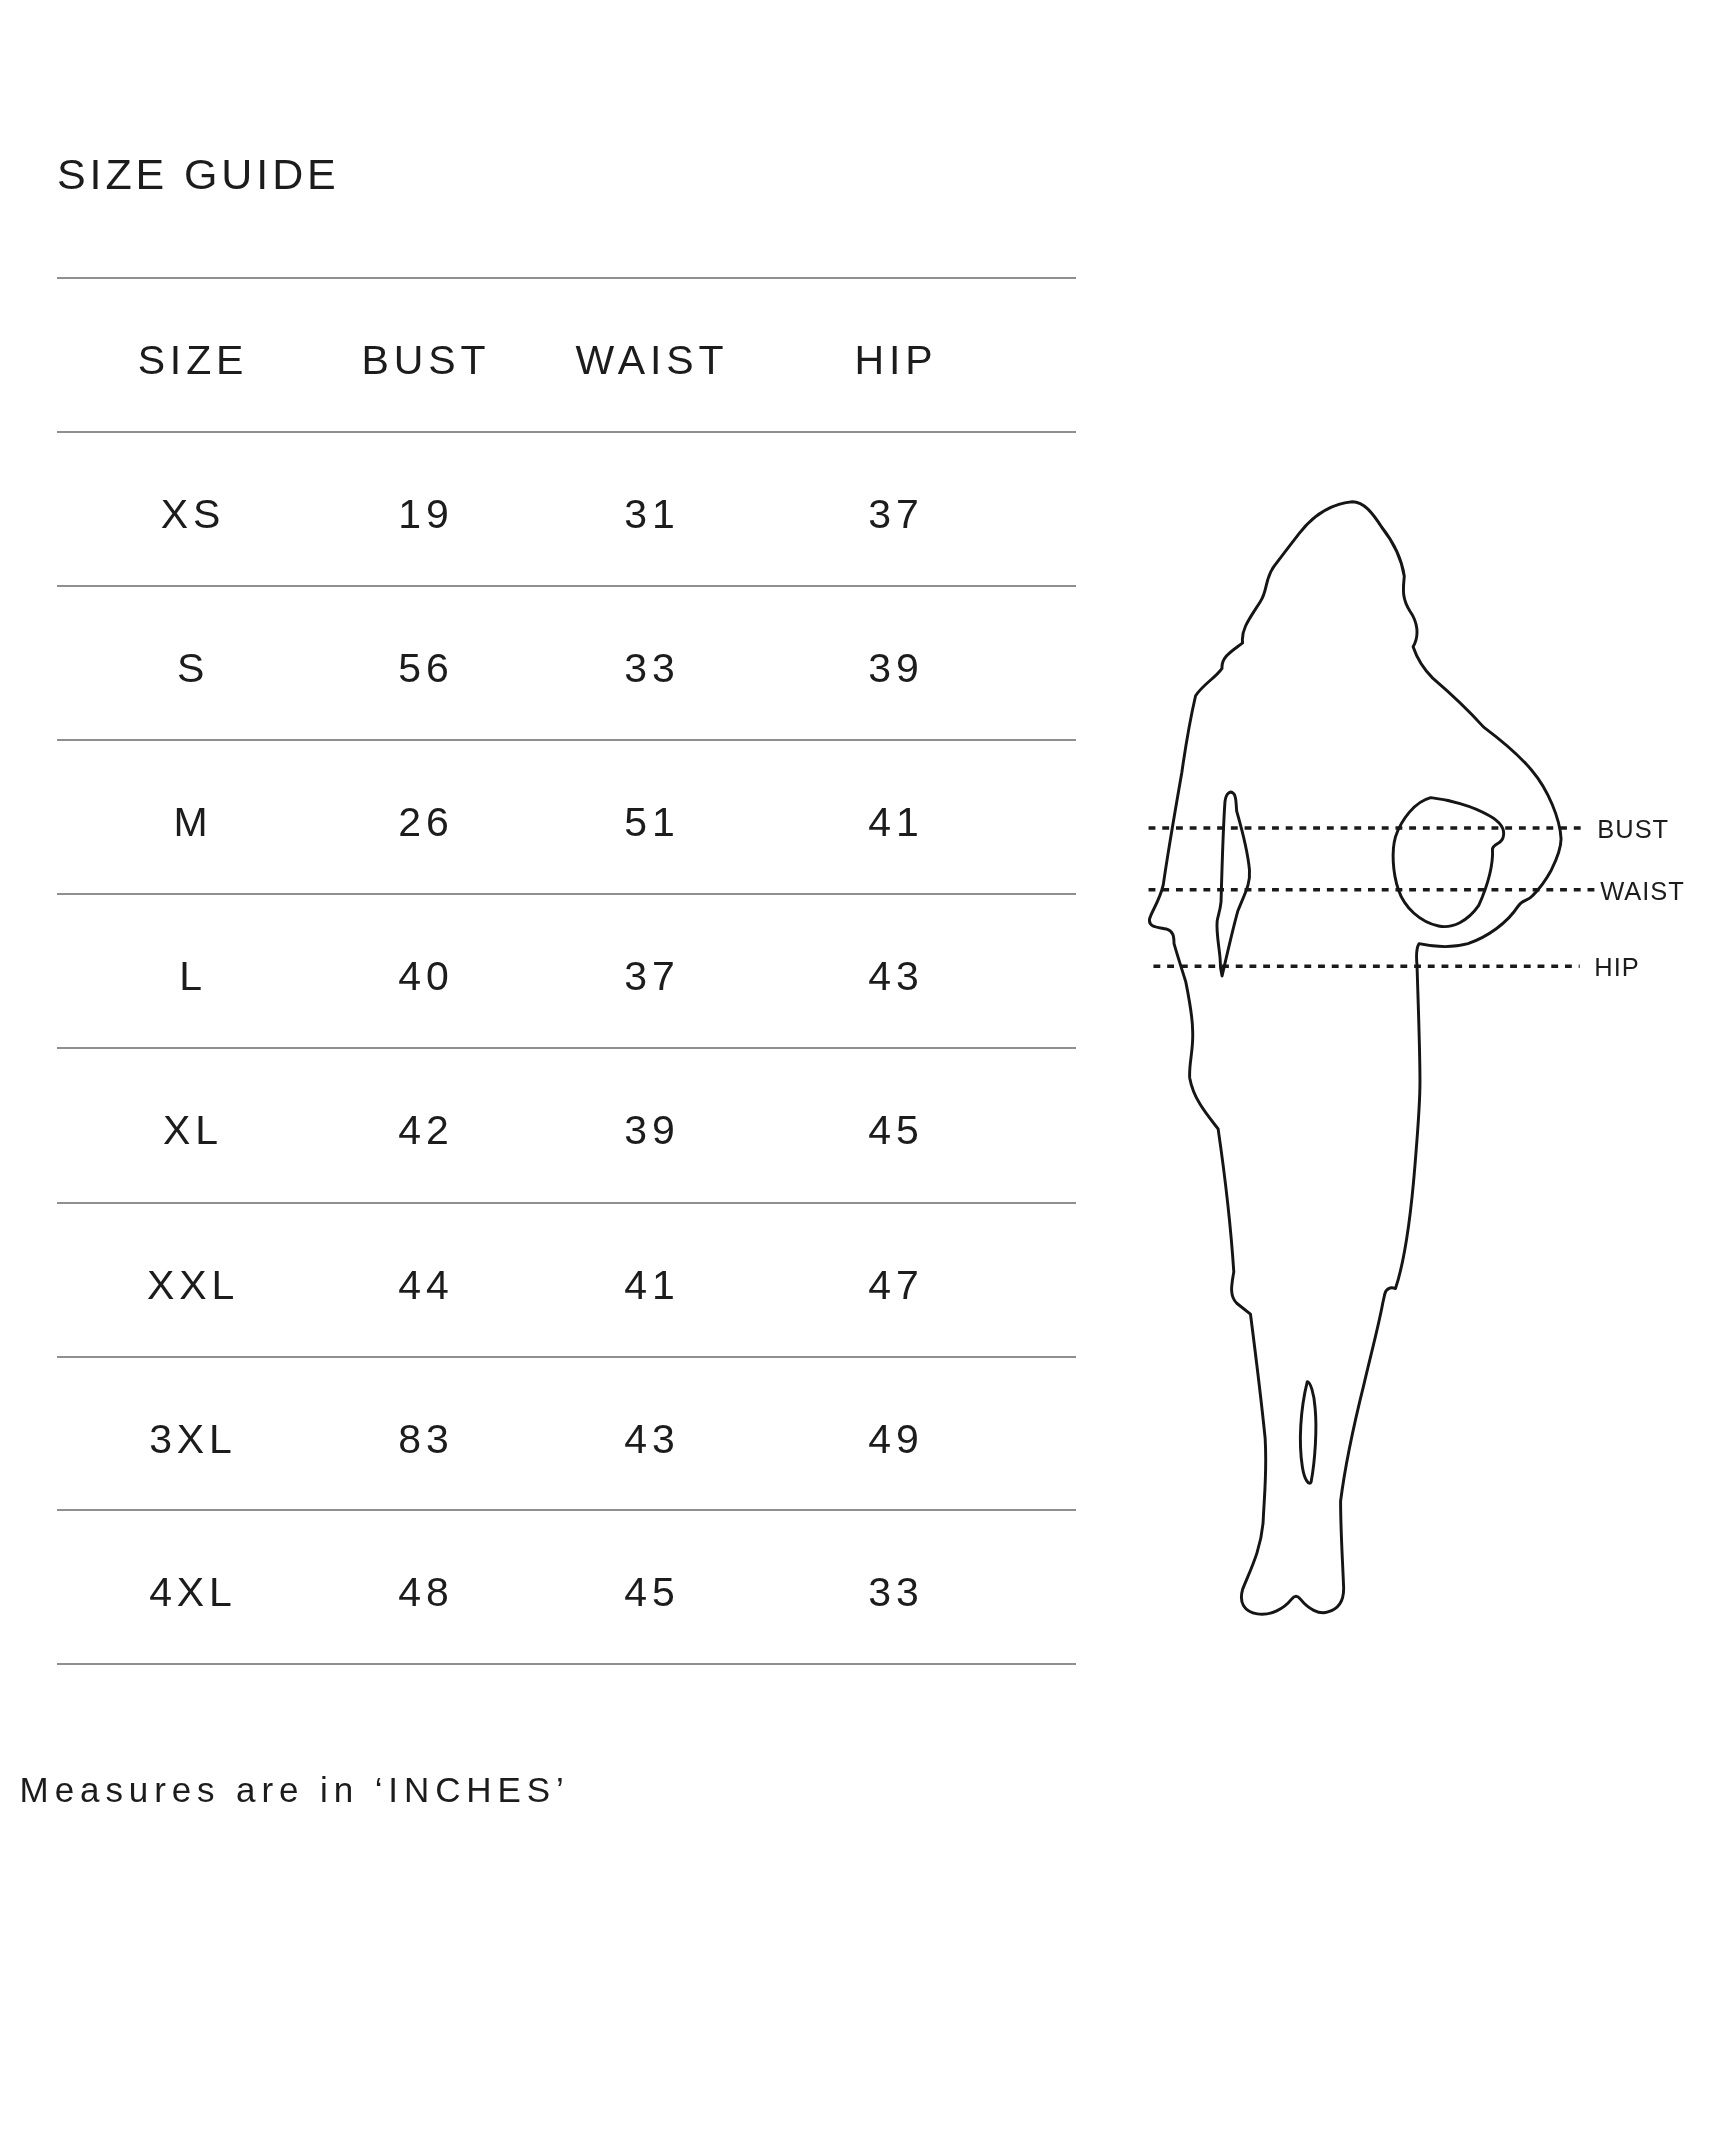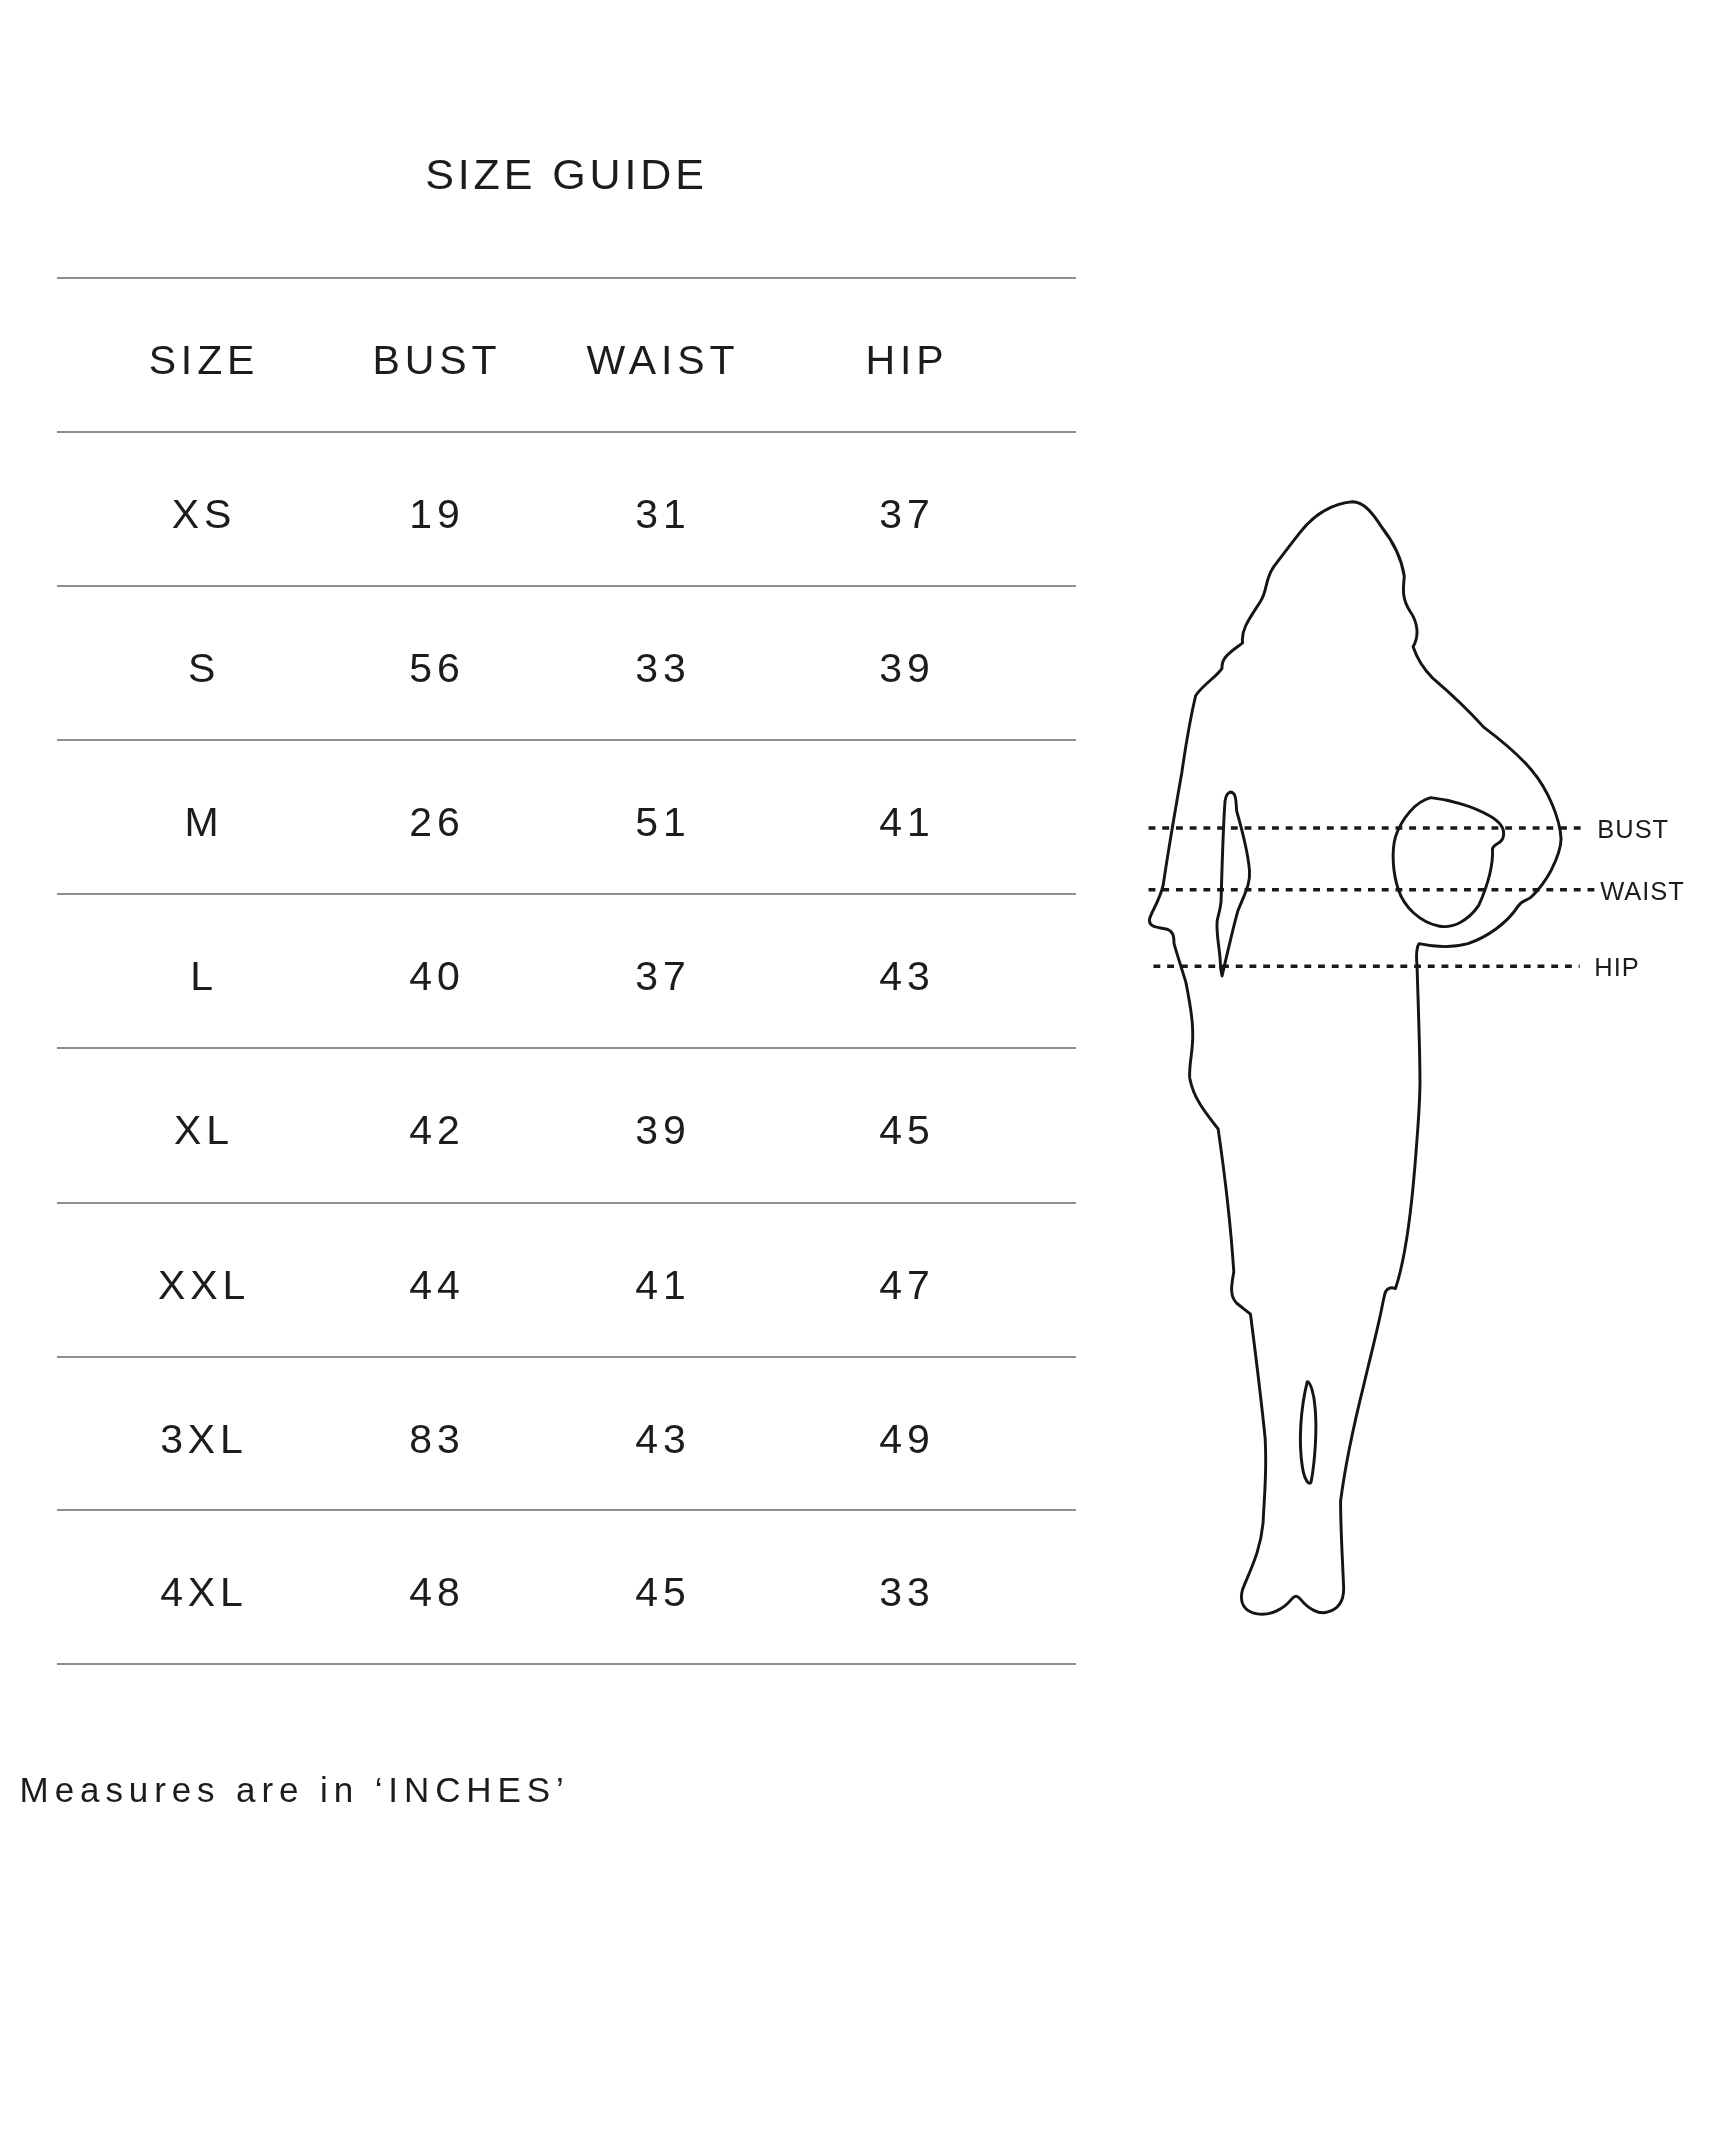"SIZE GUIDE" .page-title { text-align: center -> none }
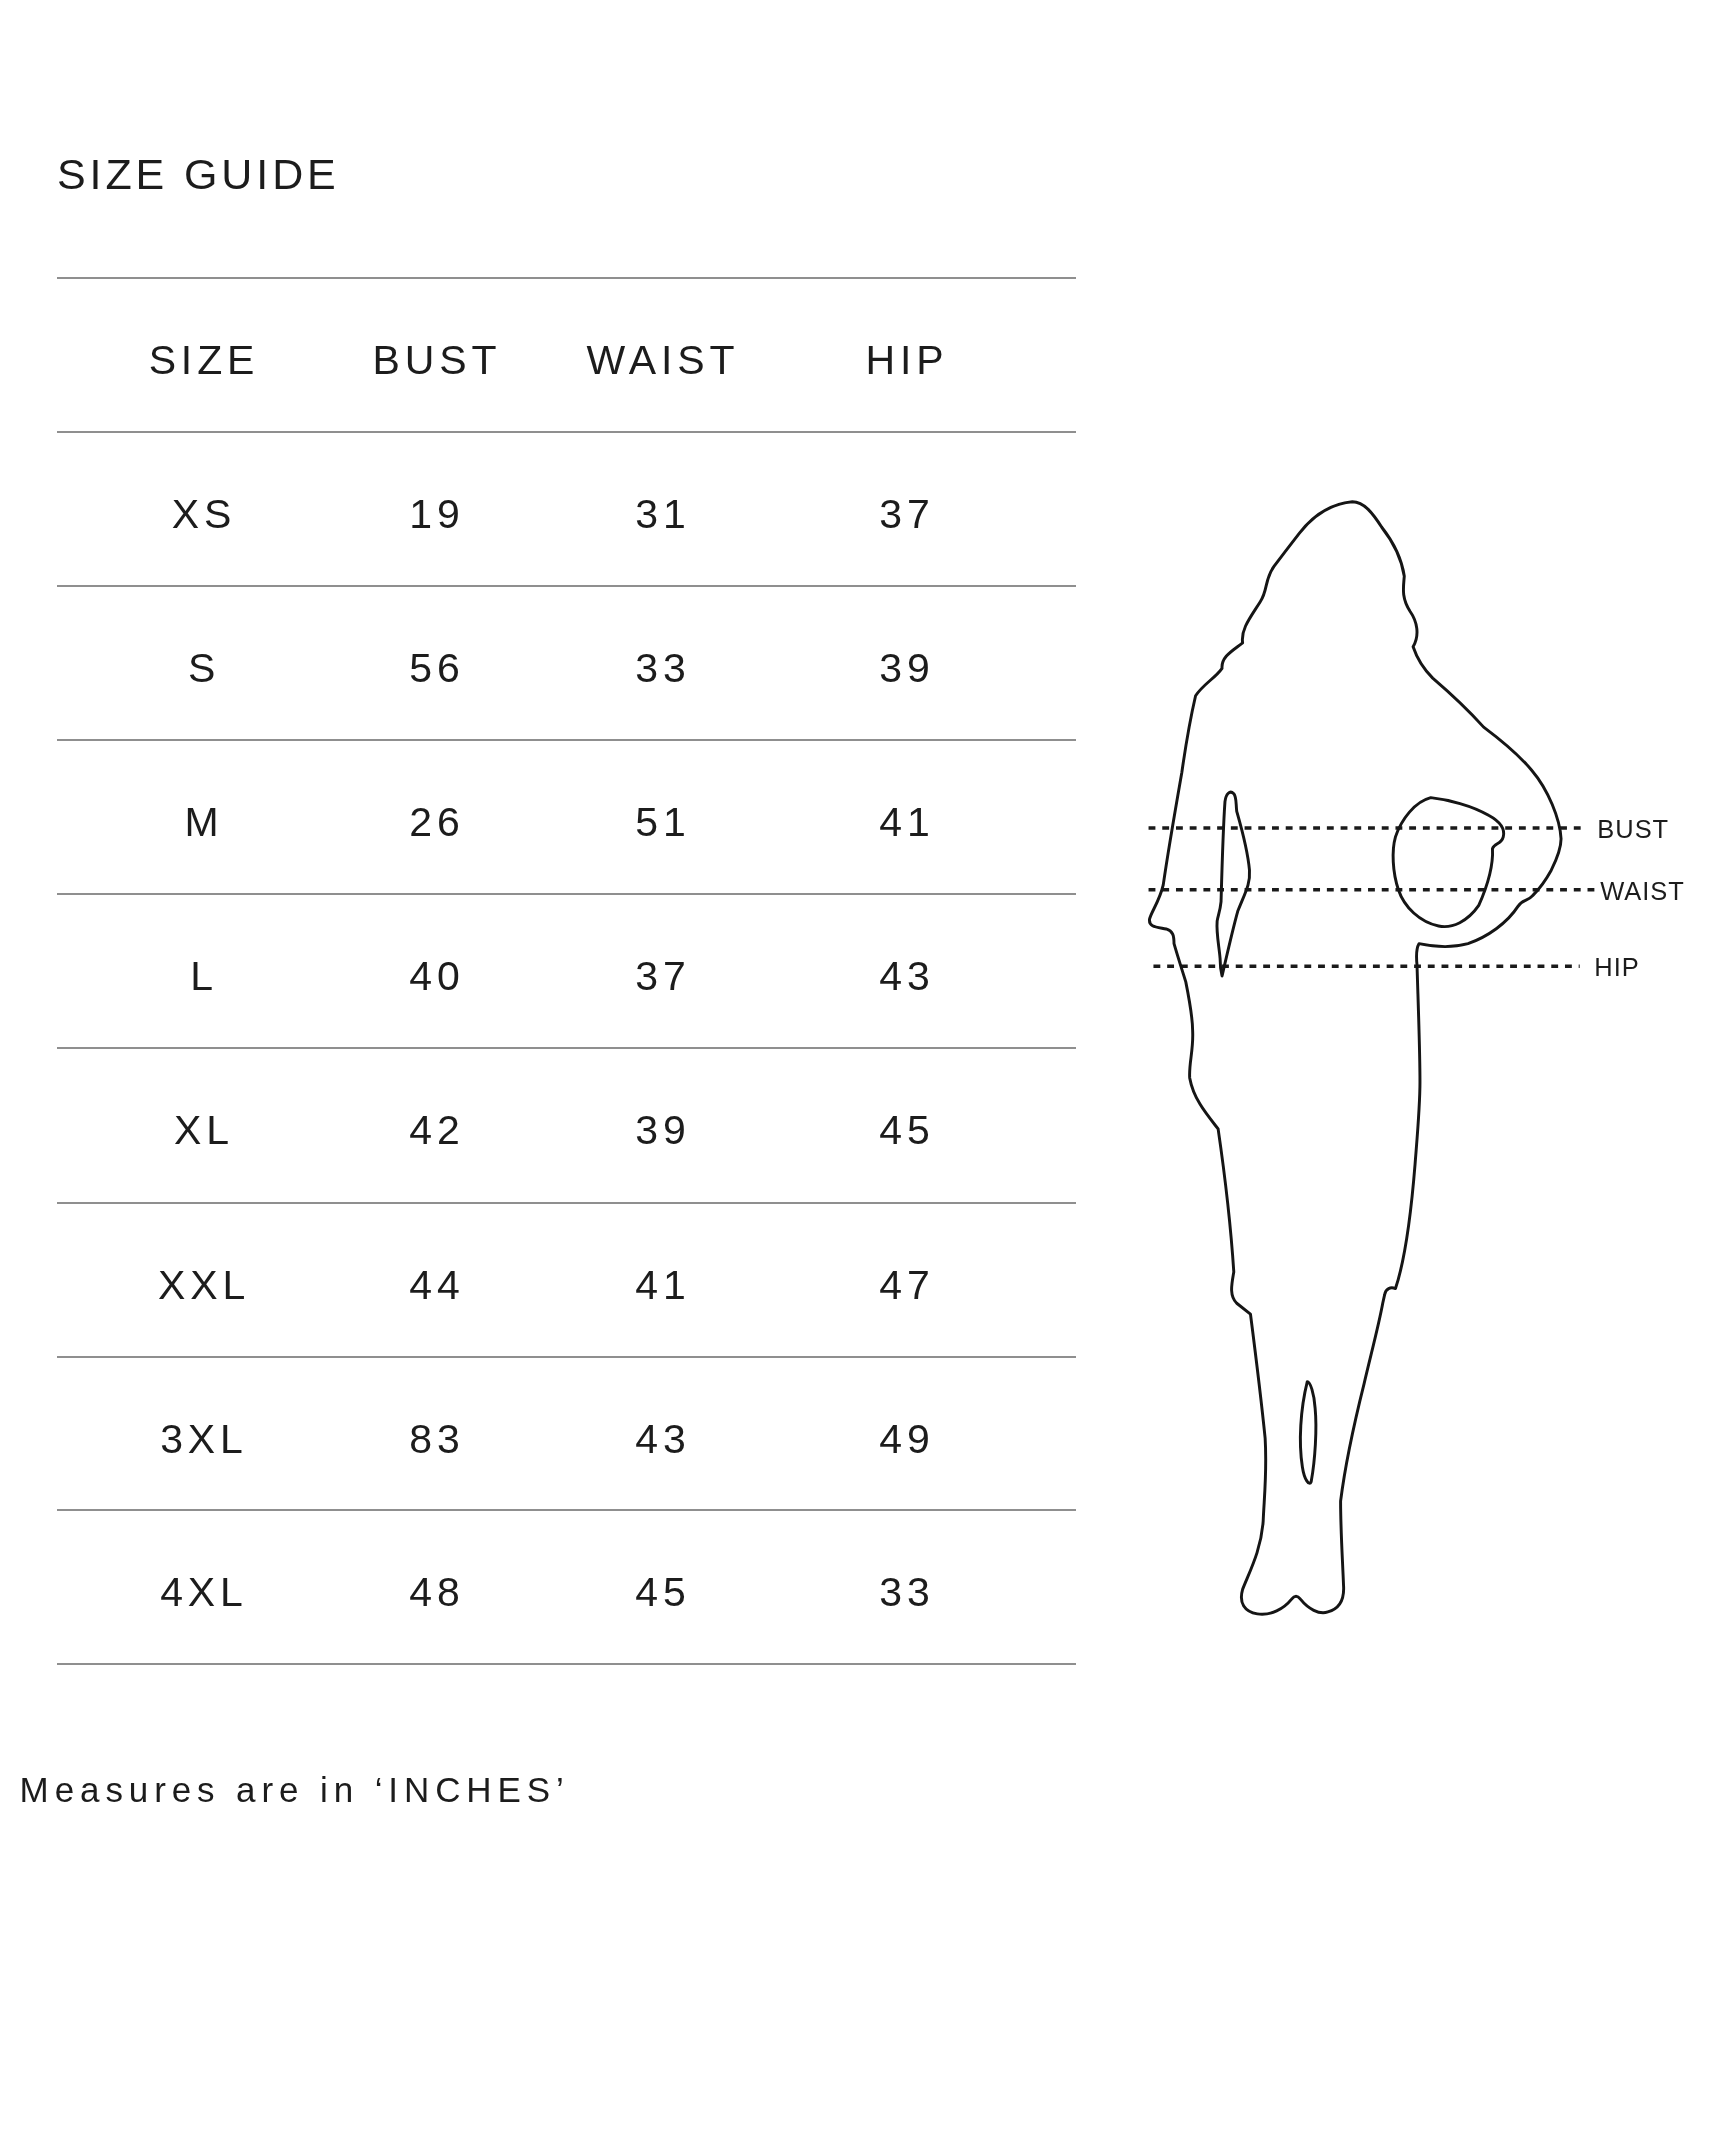"SIZE" .trow { left: 70px -> 59px }
